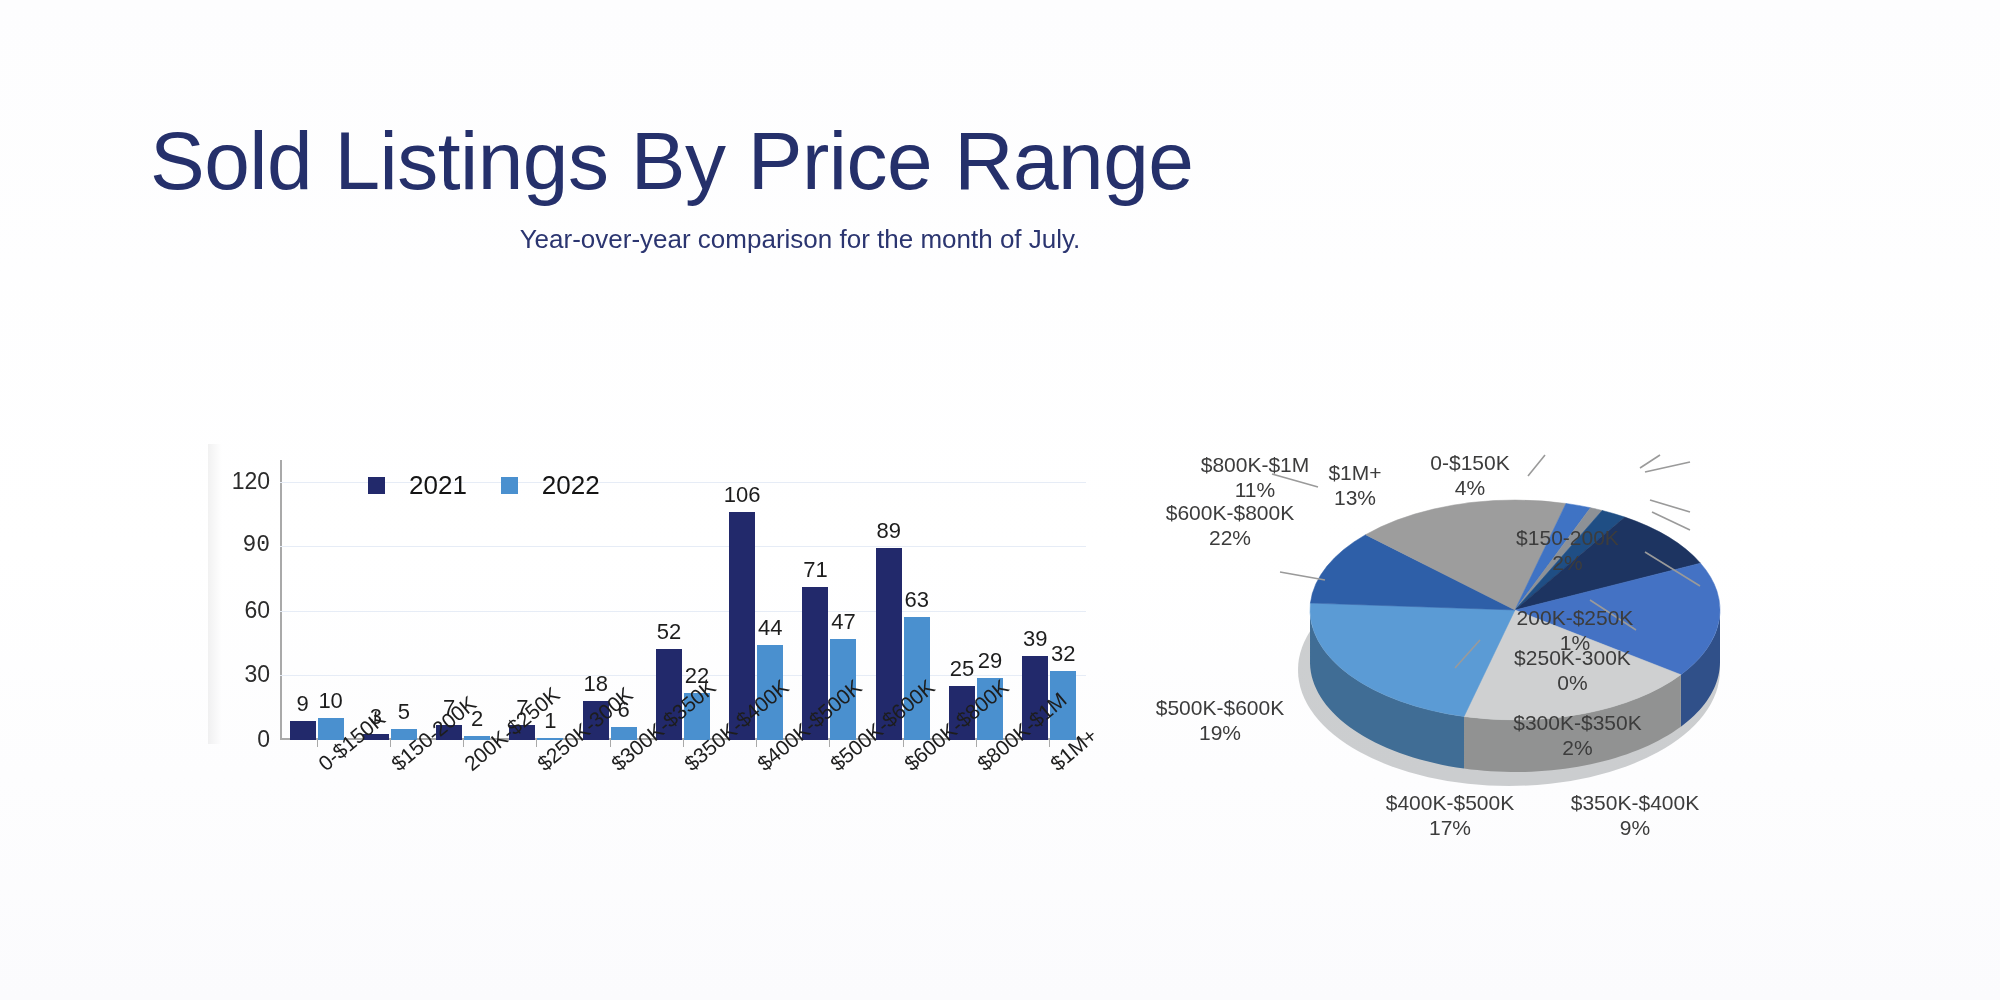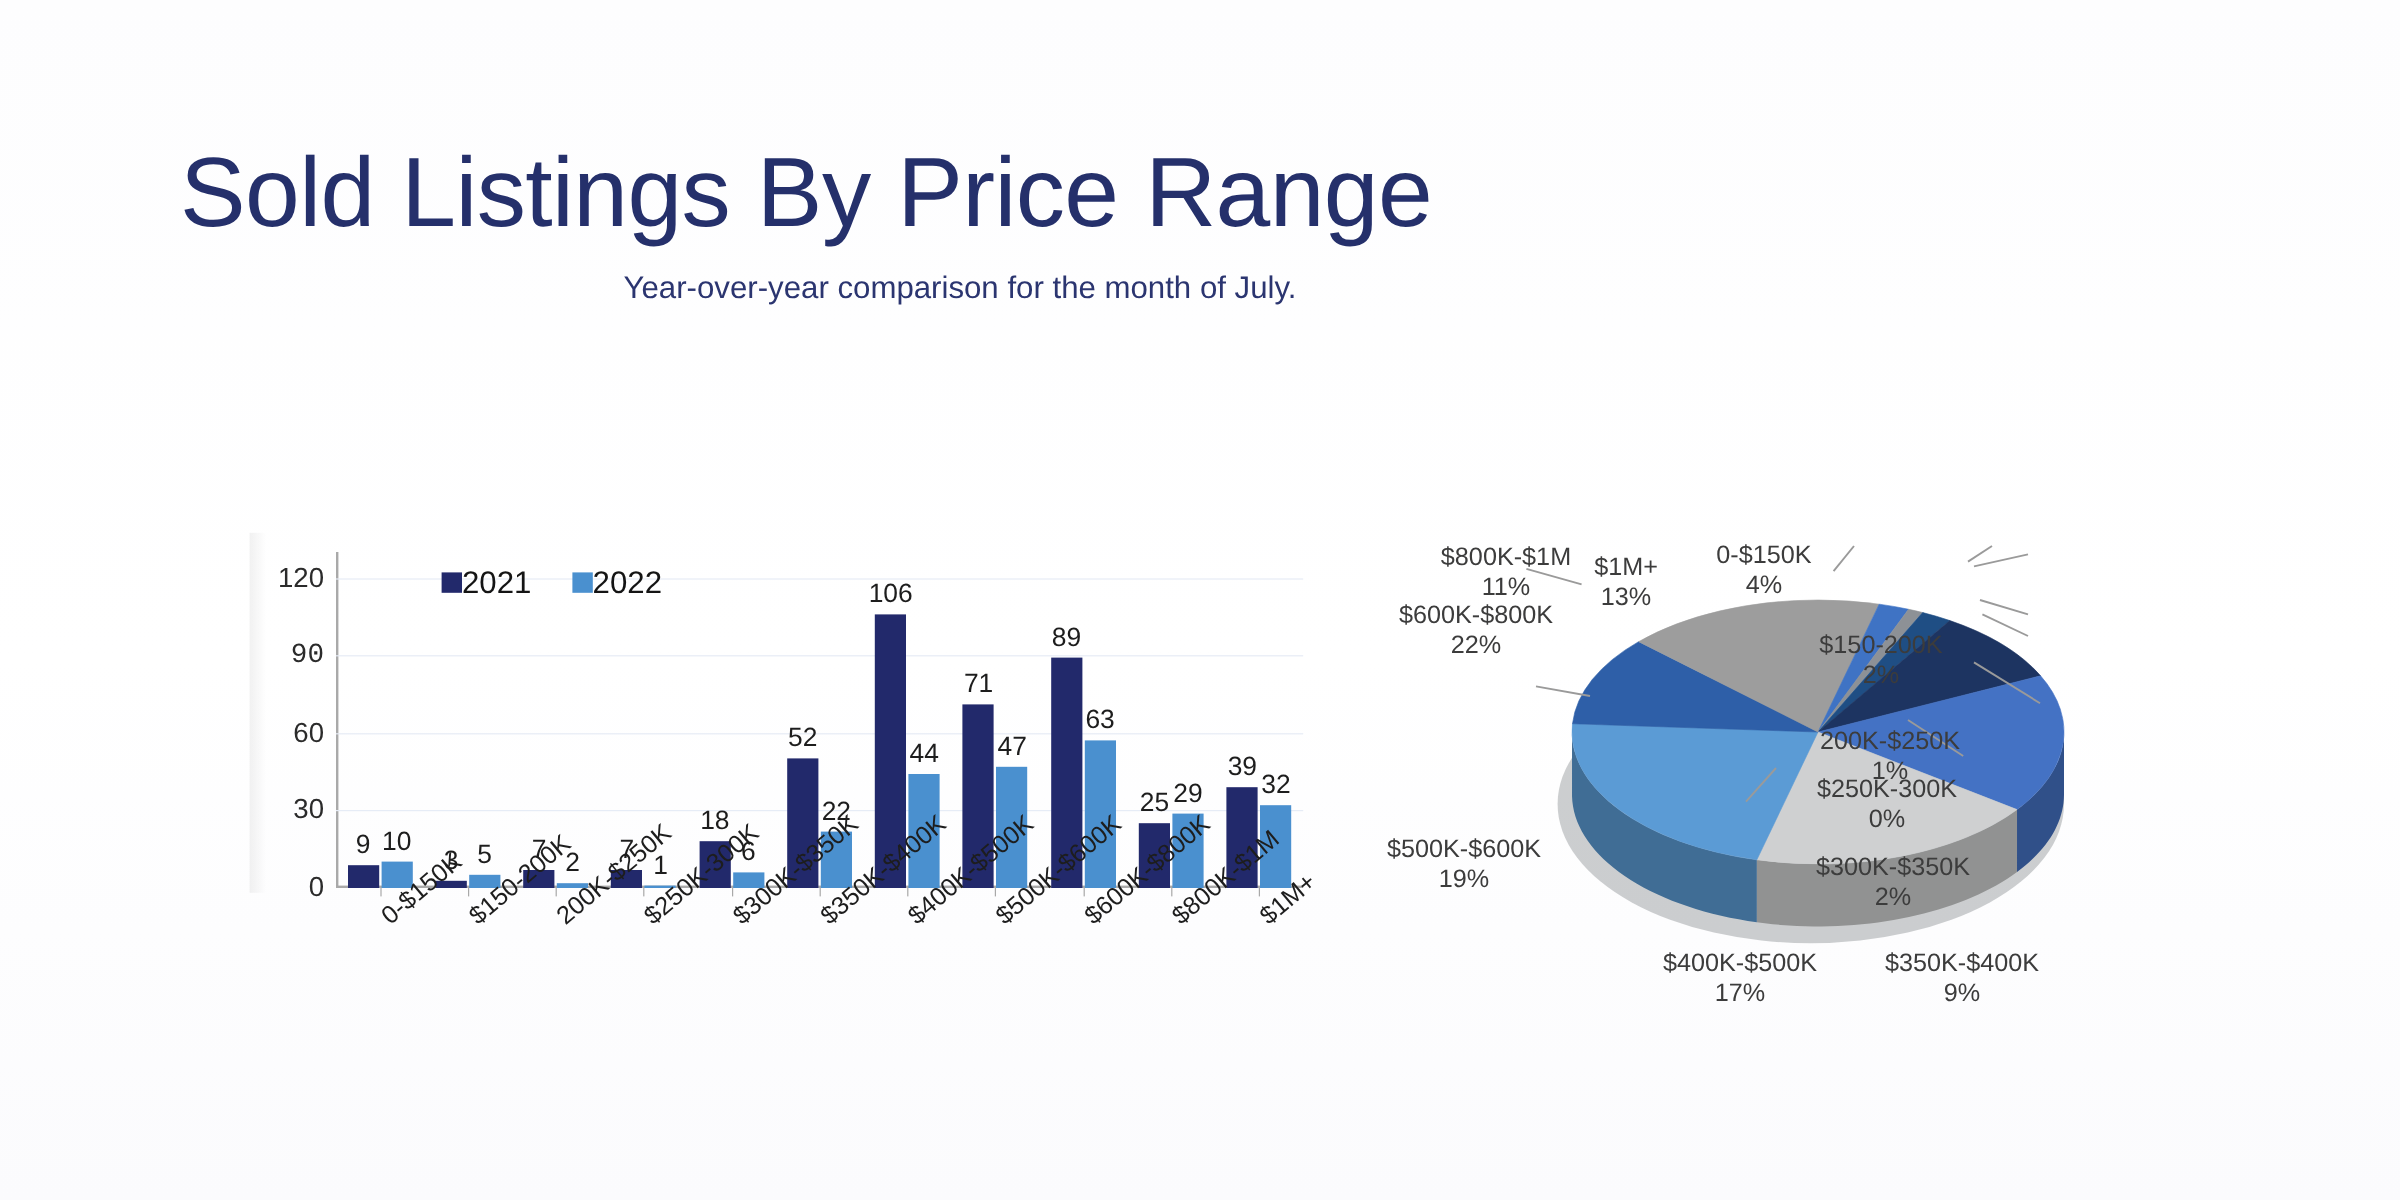"2021" .legend-item { gap: 0 -> 24px }
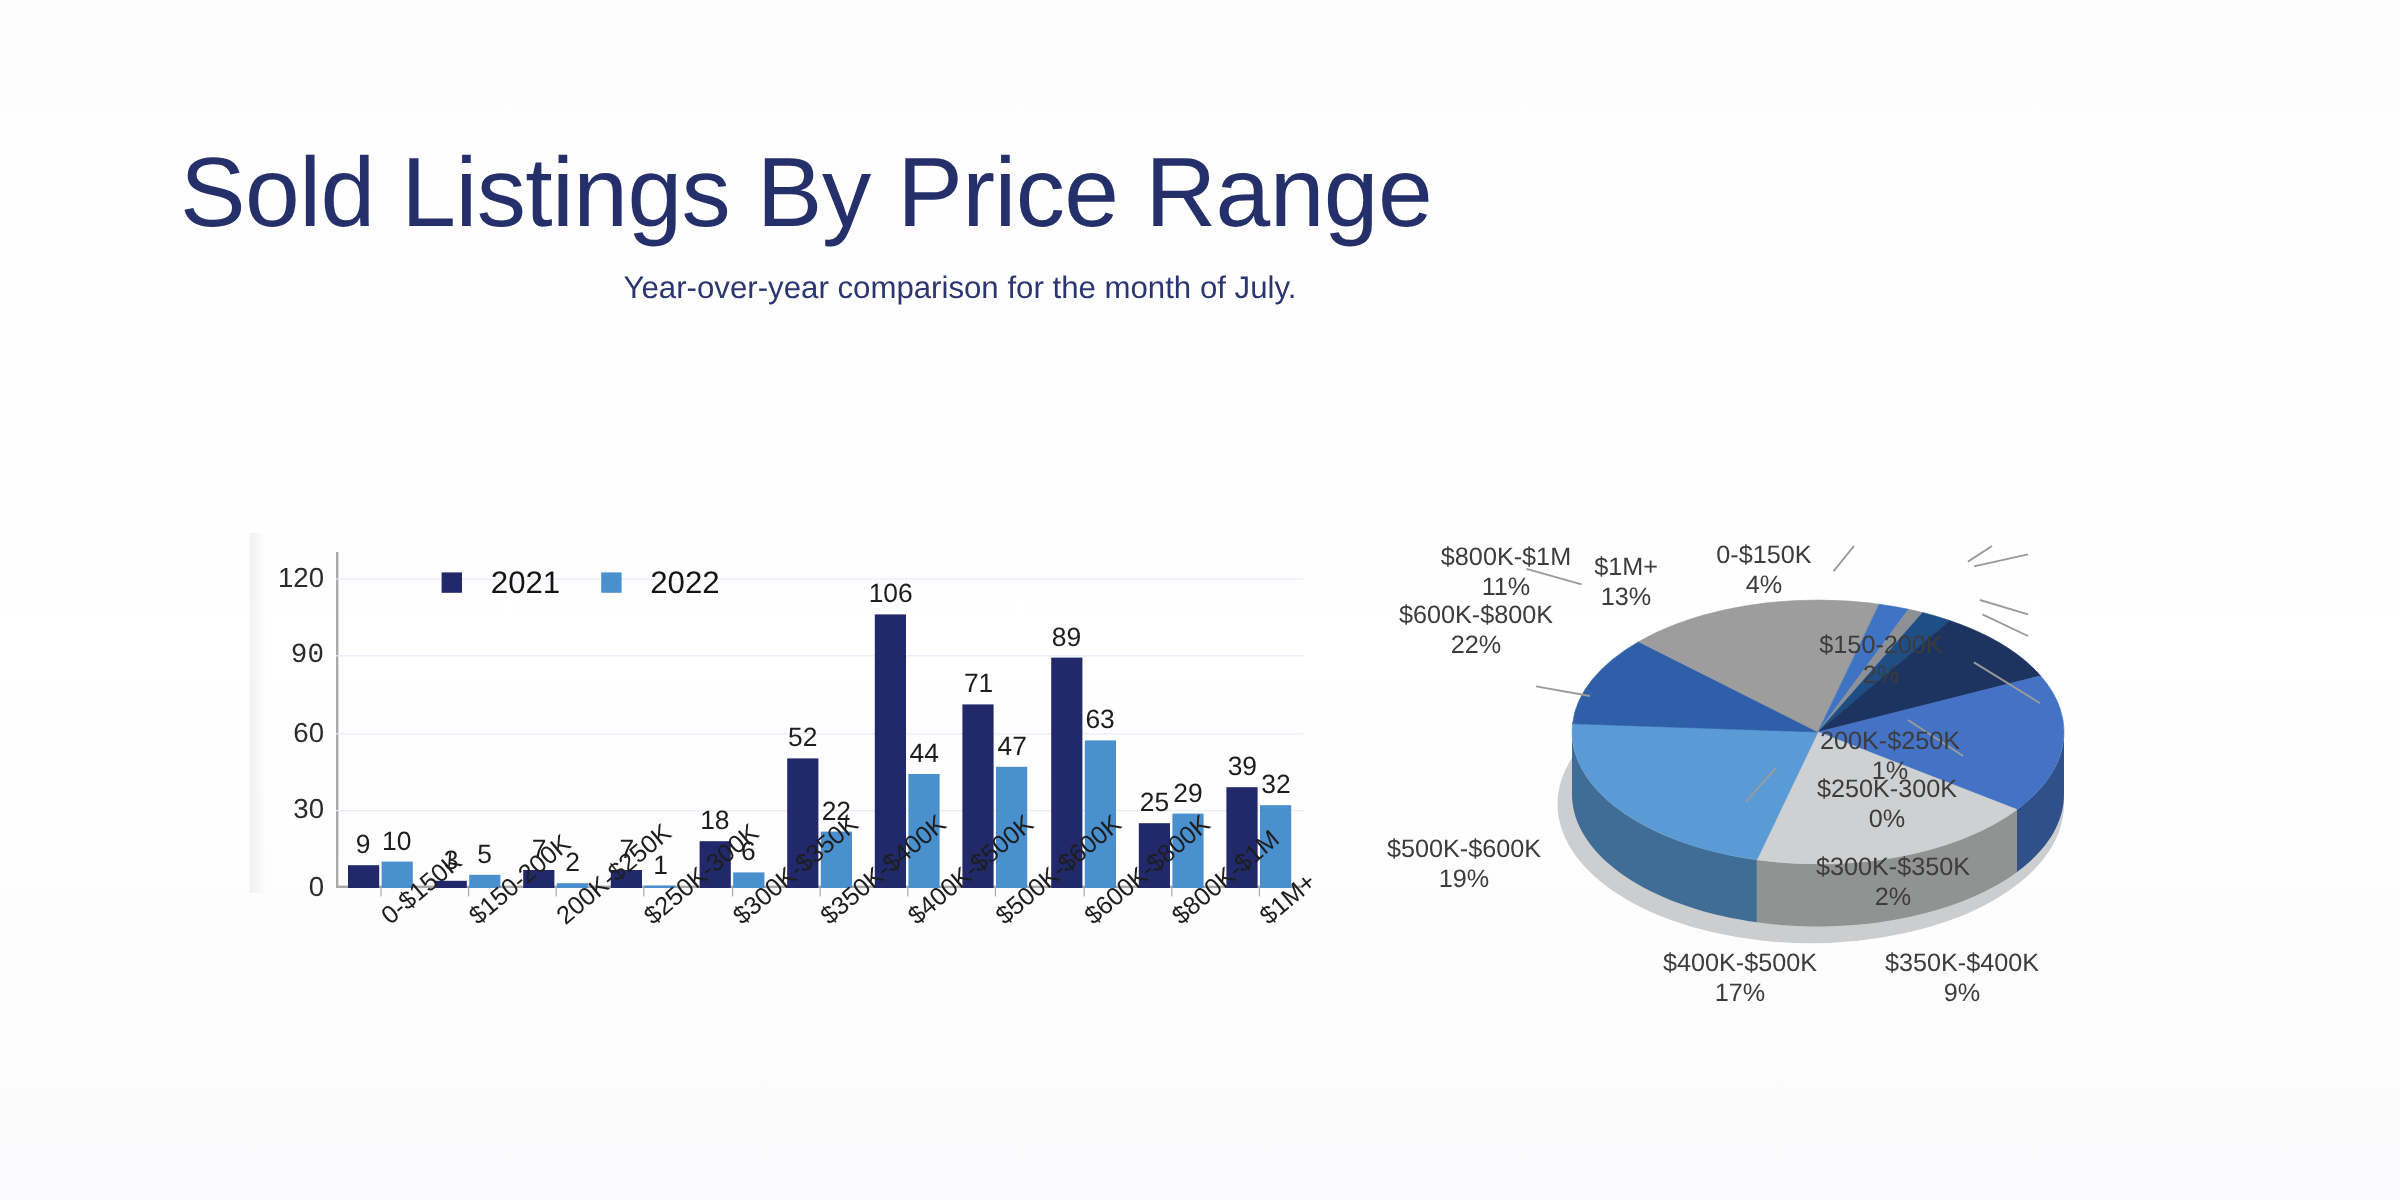"52" div.bar { height: 108px -> 91px }
